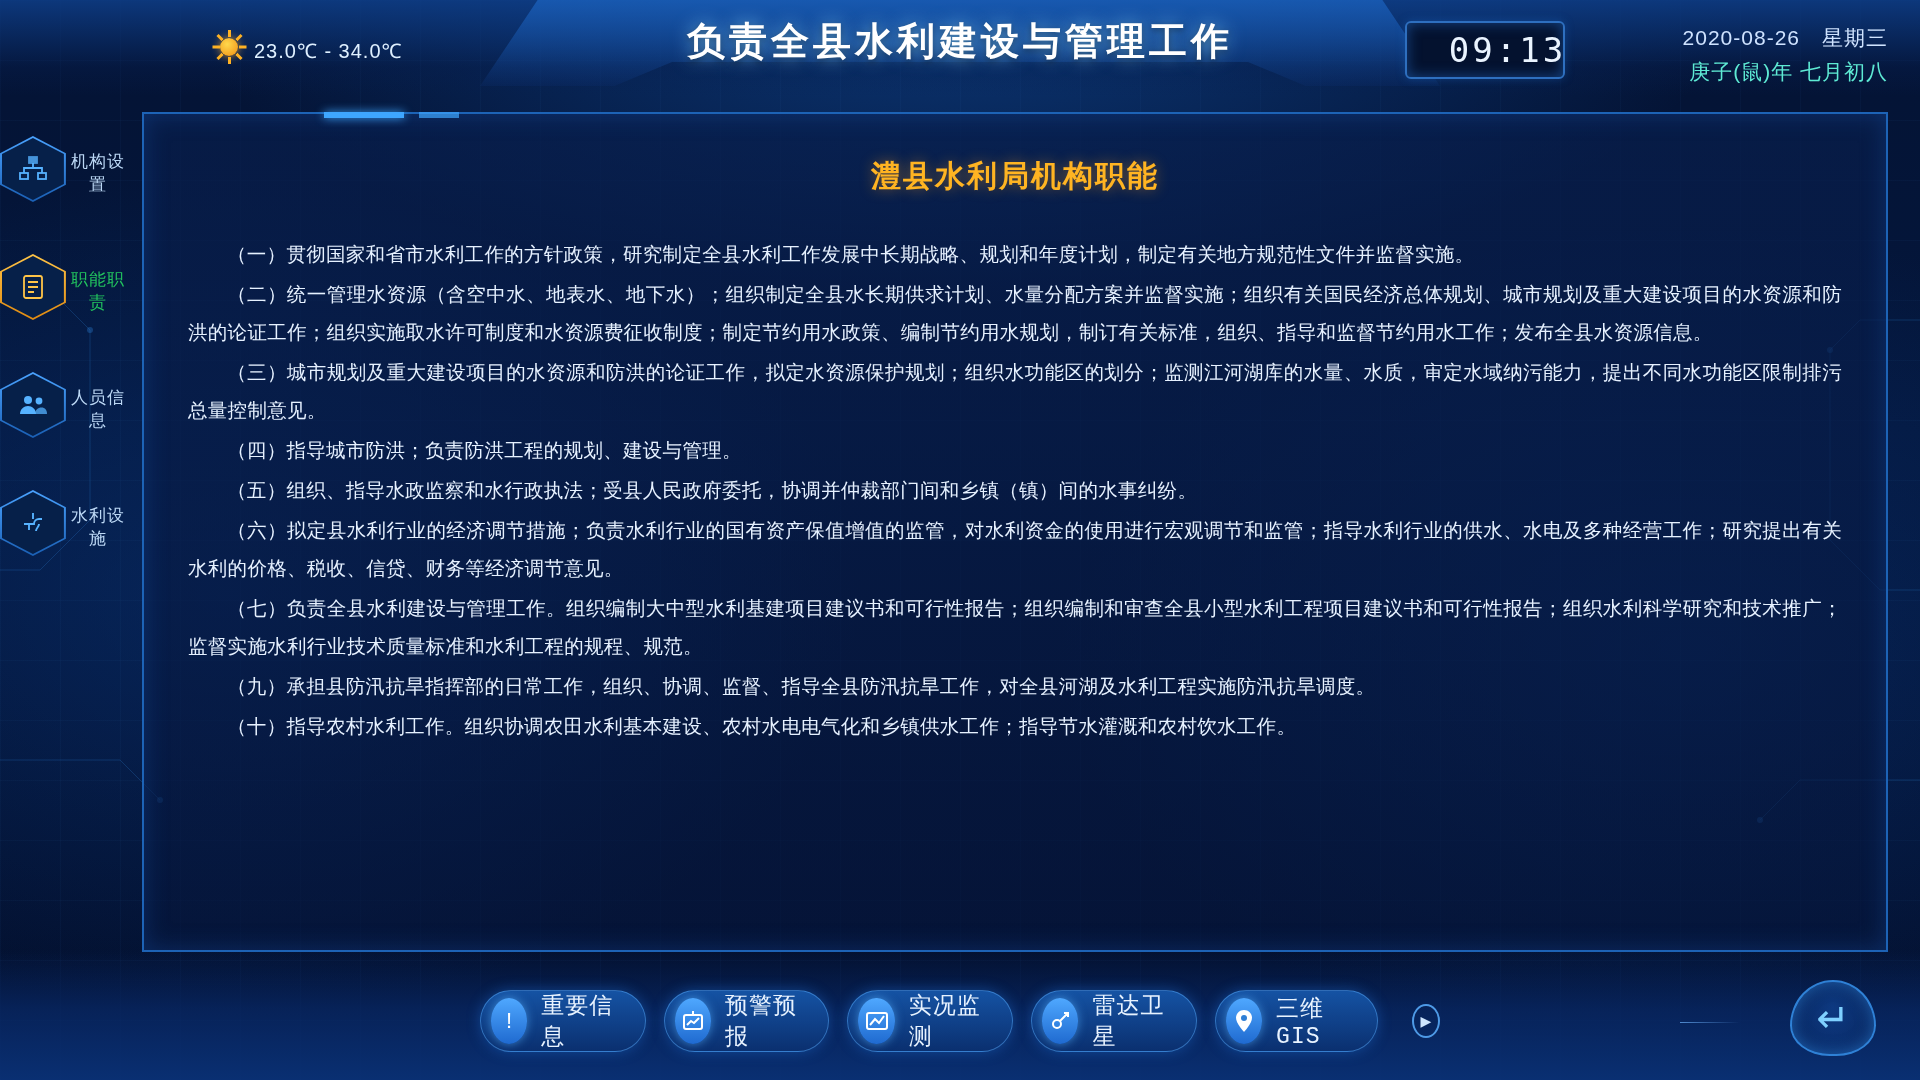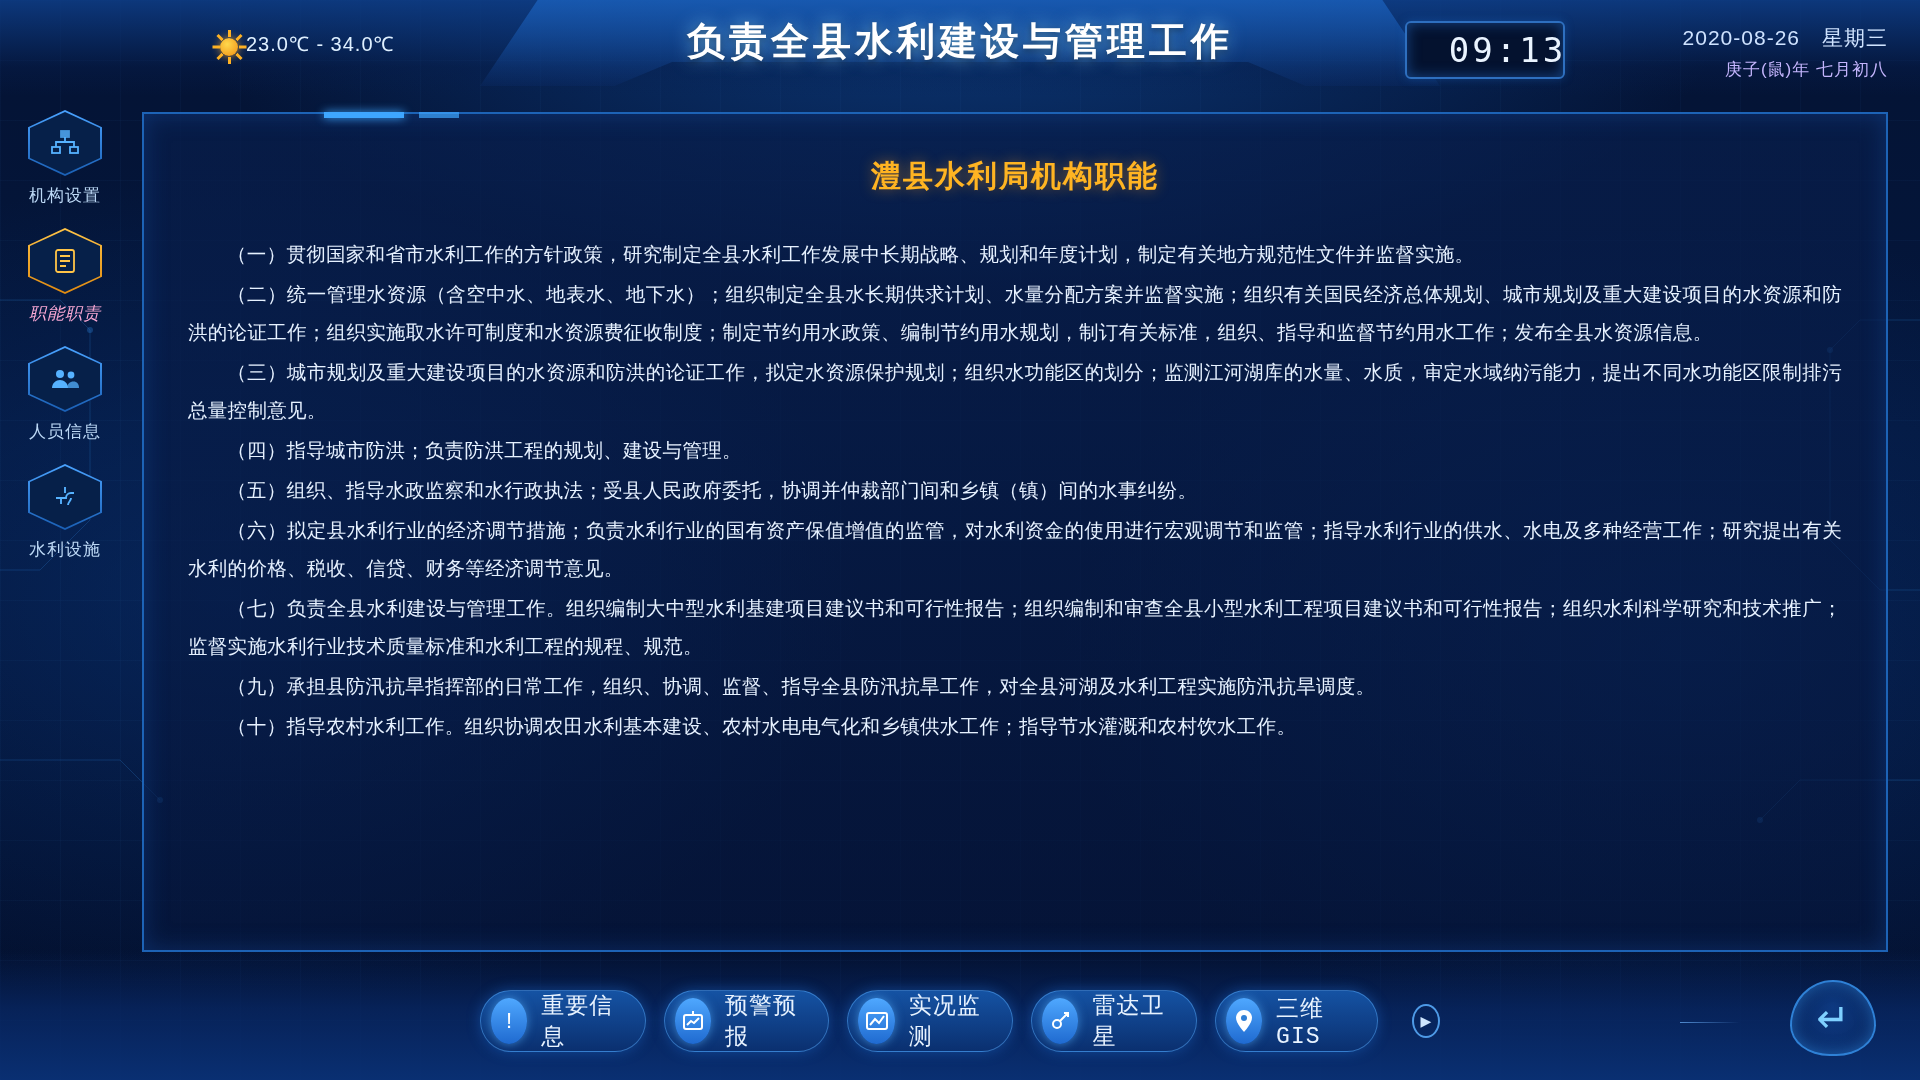"23.0℃ - 34.0℃" .weather { align-items: flex-start -> flex-end; gap: 0 -> 8px }
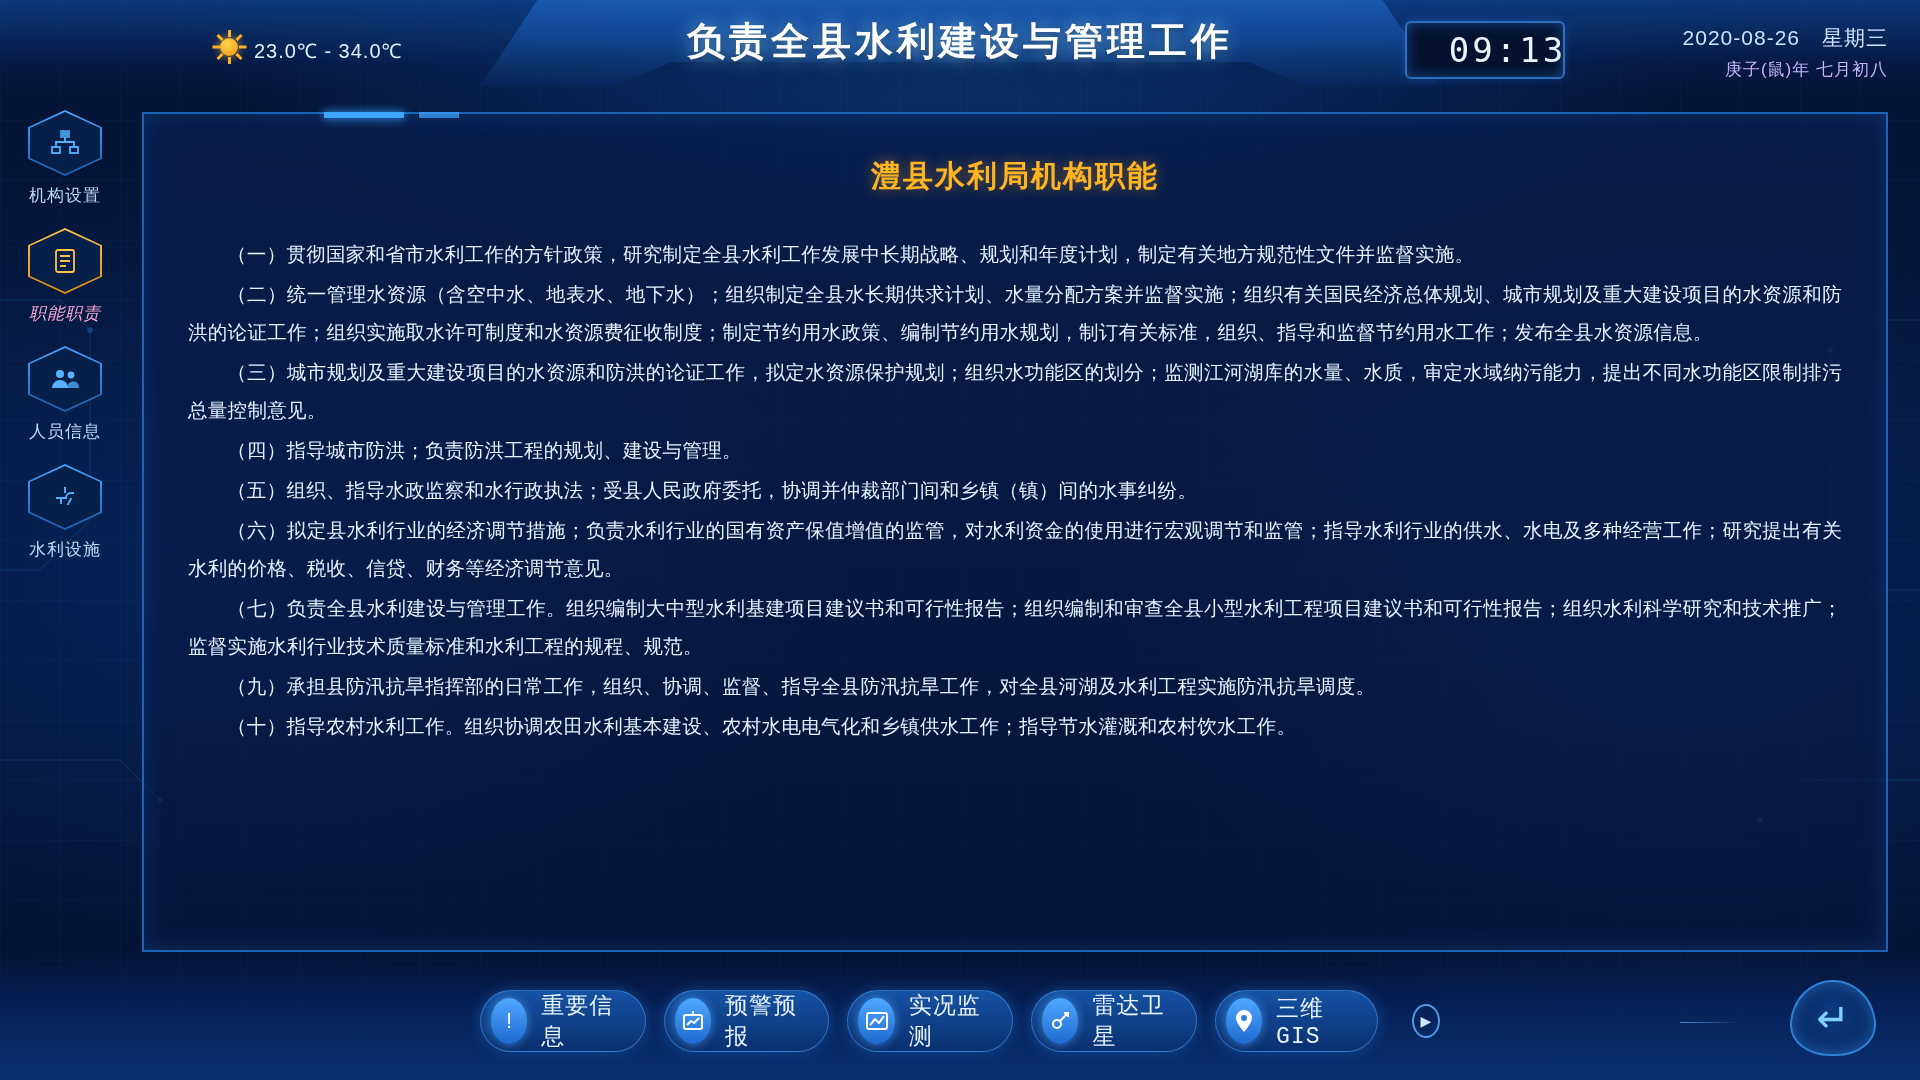"庚子(鼠)年 七月初八" .date-line2 { color: #c4b5fd -> #5eead4; font-size: 17px -> 21px }
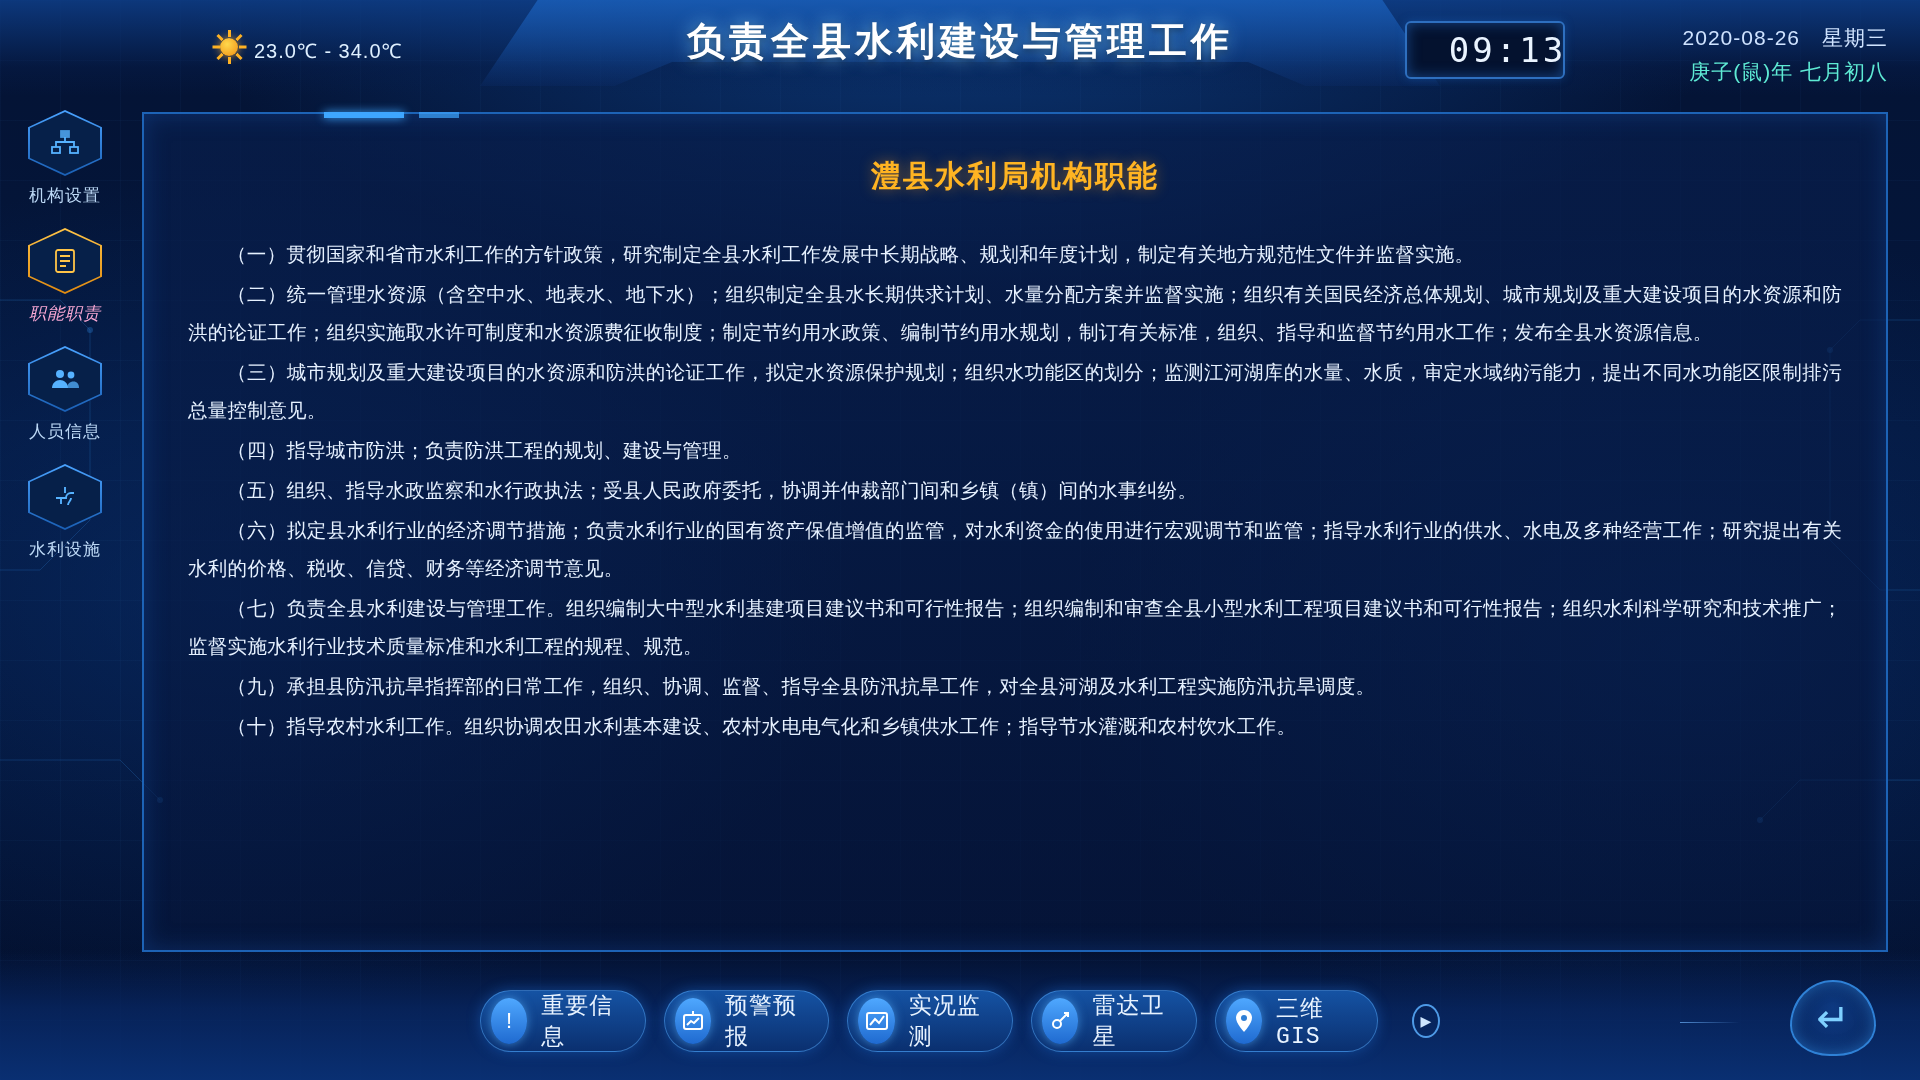"机构设置" .side-item { flex-direction: column -> row }
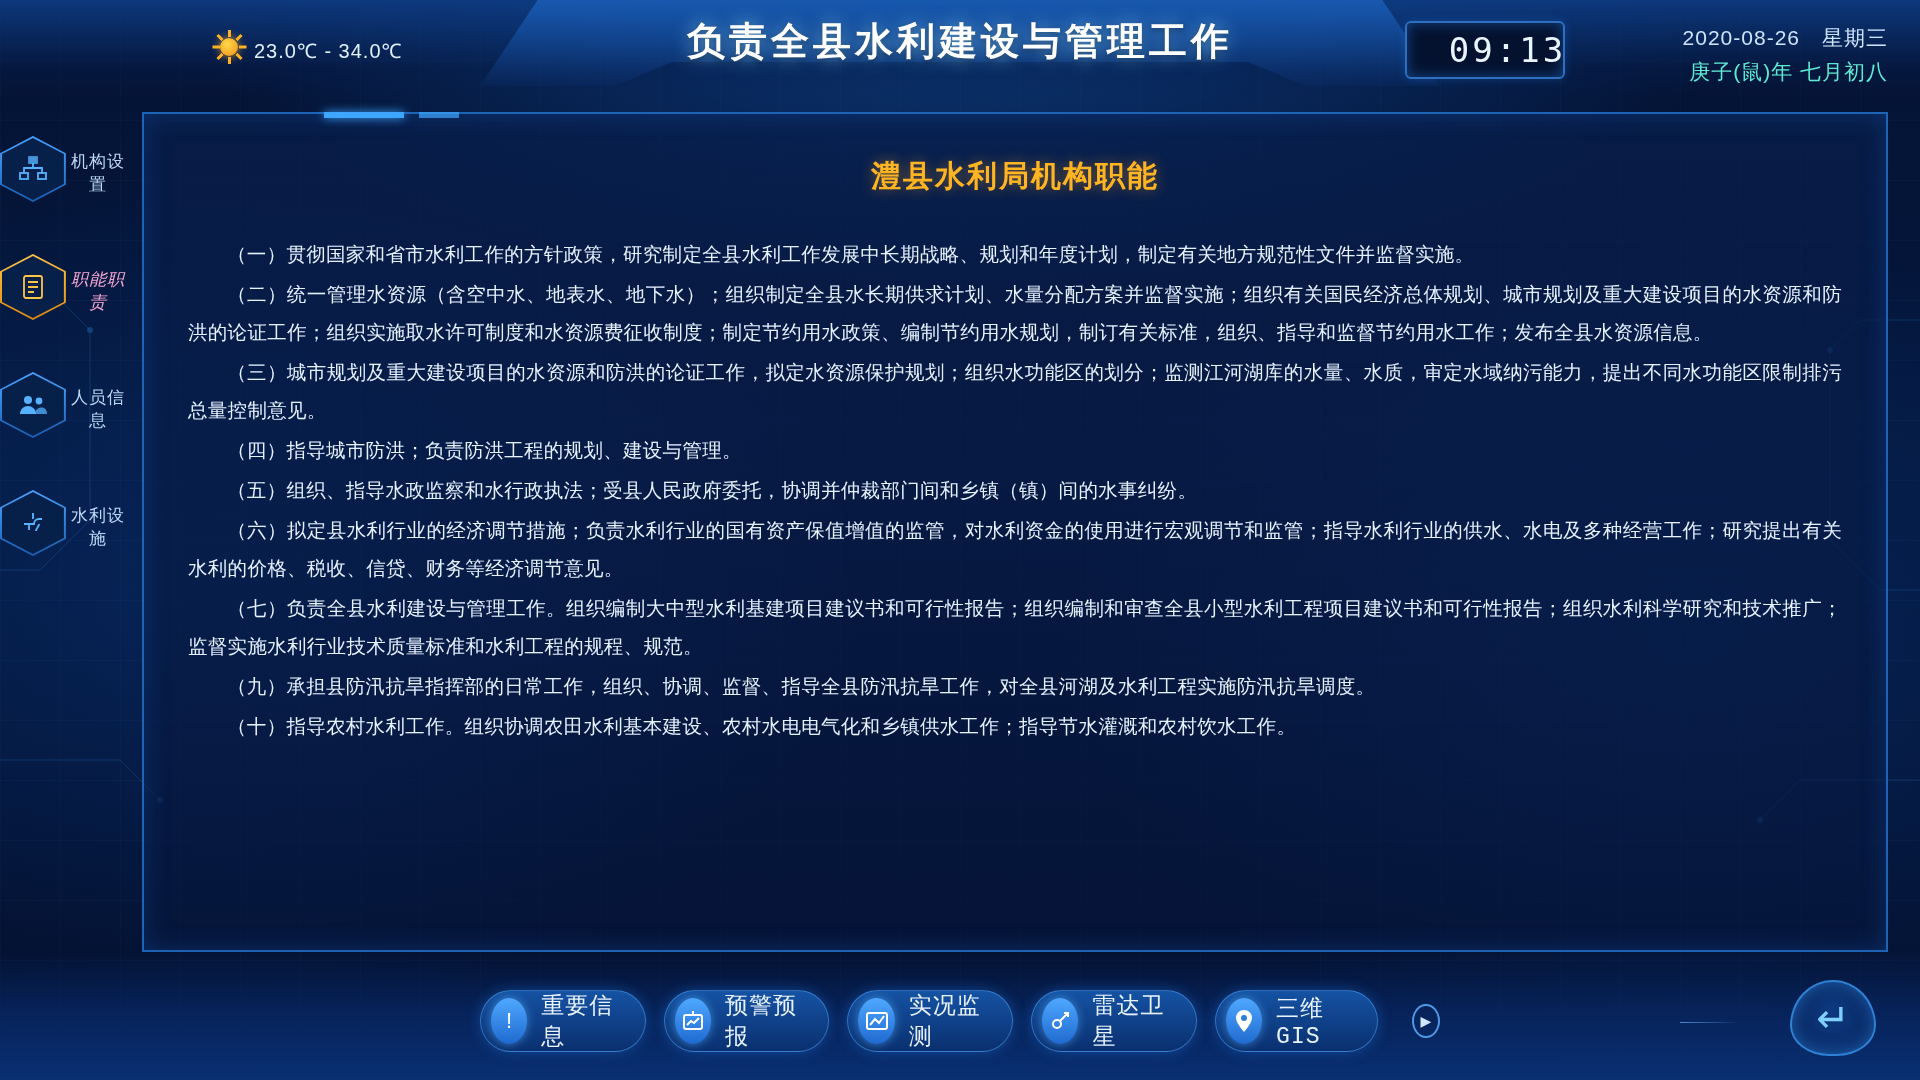"职能职责" .side-item.active .side-label { color: #f9a8d4 -> #22c55e; font-style: italic -> none }
